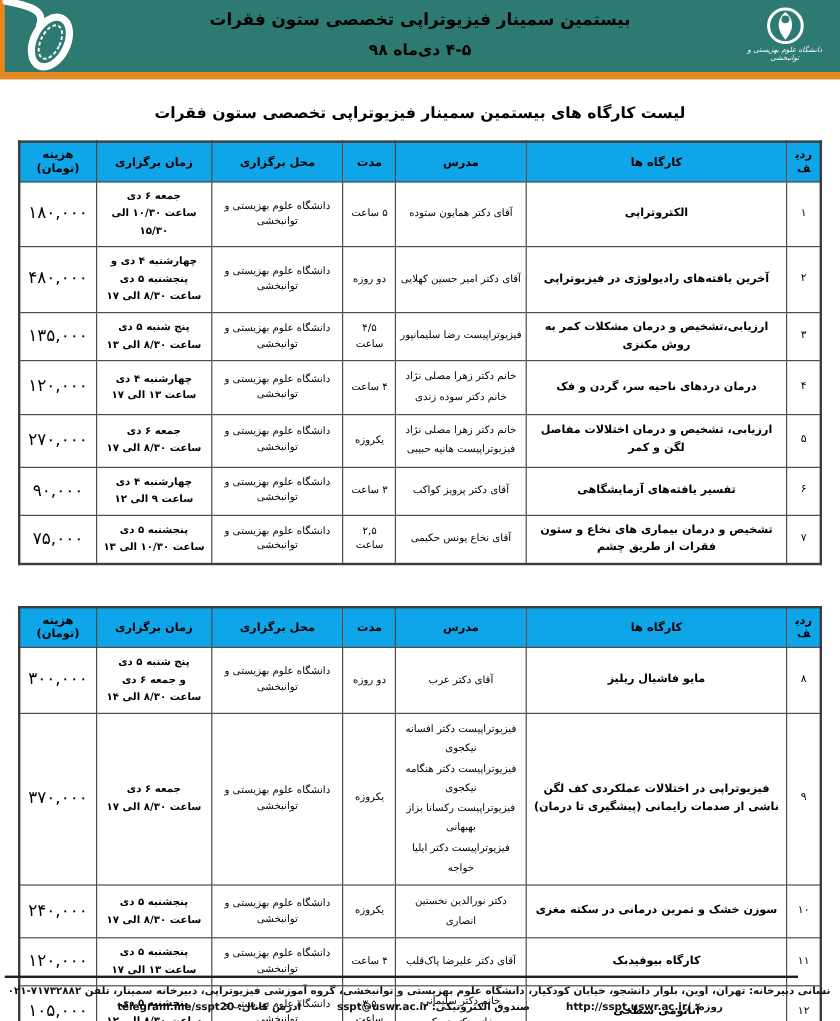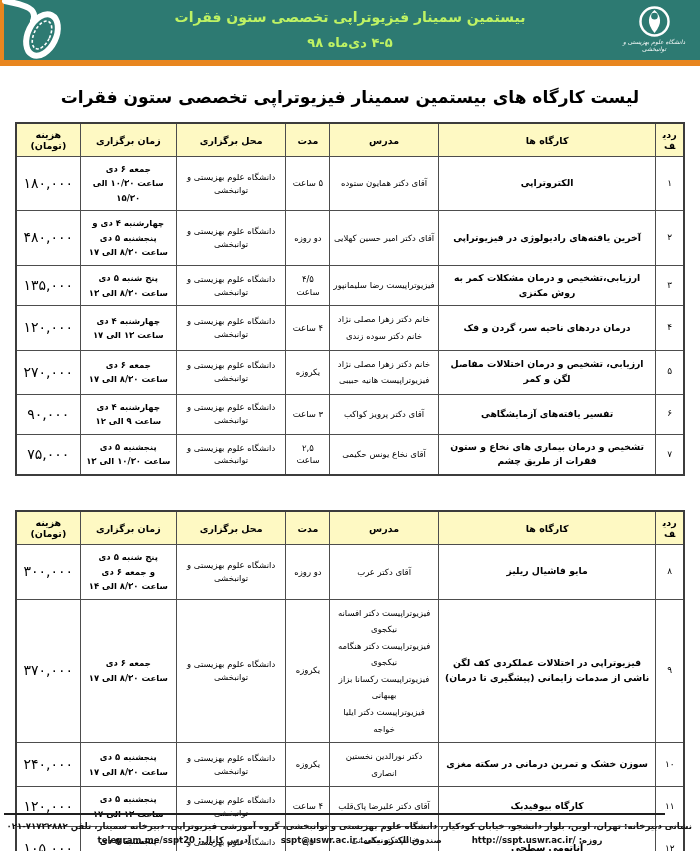"بیستمین سمینار فیزیوتراپی تخصصی ستون" .banner-text { color: #bef264 -> #000000 }
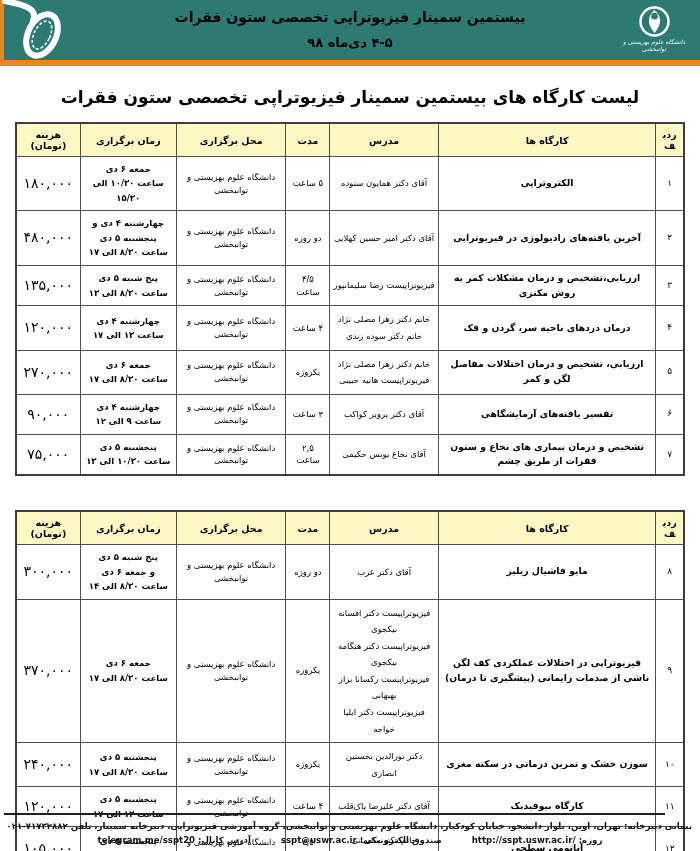"لیست کارگاه های بیستمین سمینار" .page-title { font-size: 17px -> 13px }
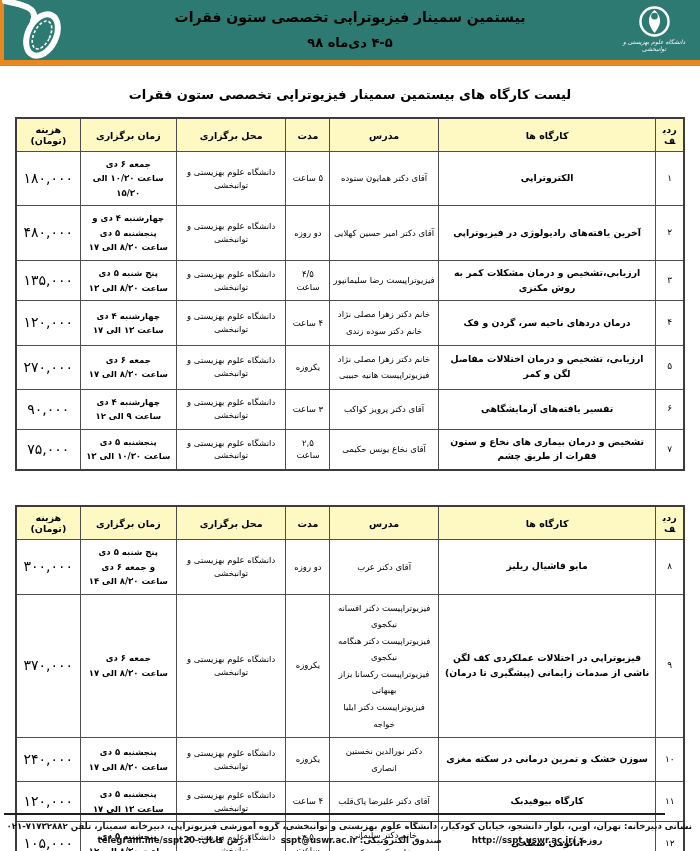"هزینه (تومان)" .wtable th { background: #fef9c3 -> #0ea5e9 }
